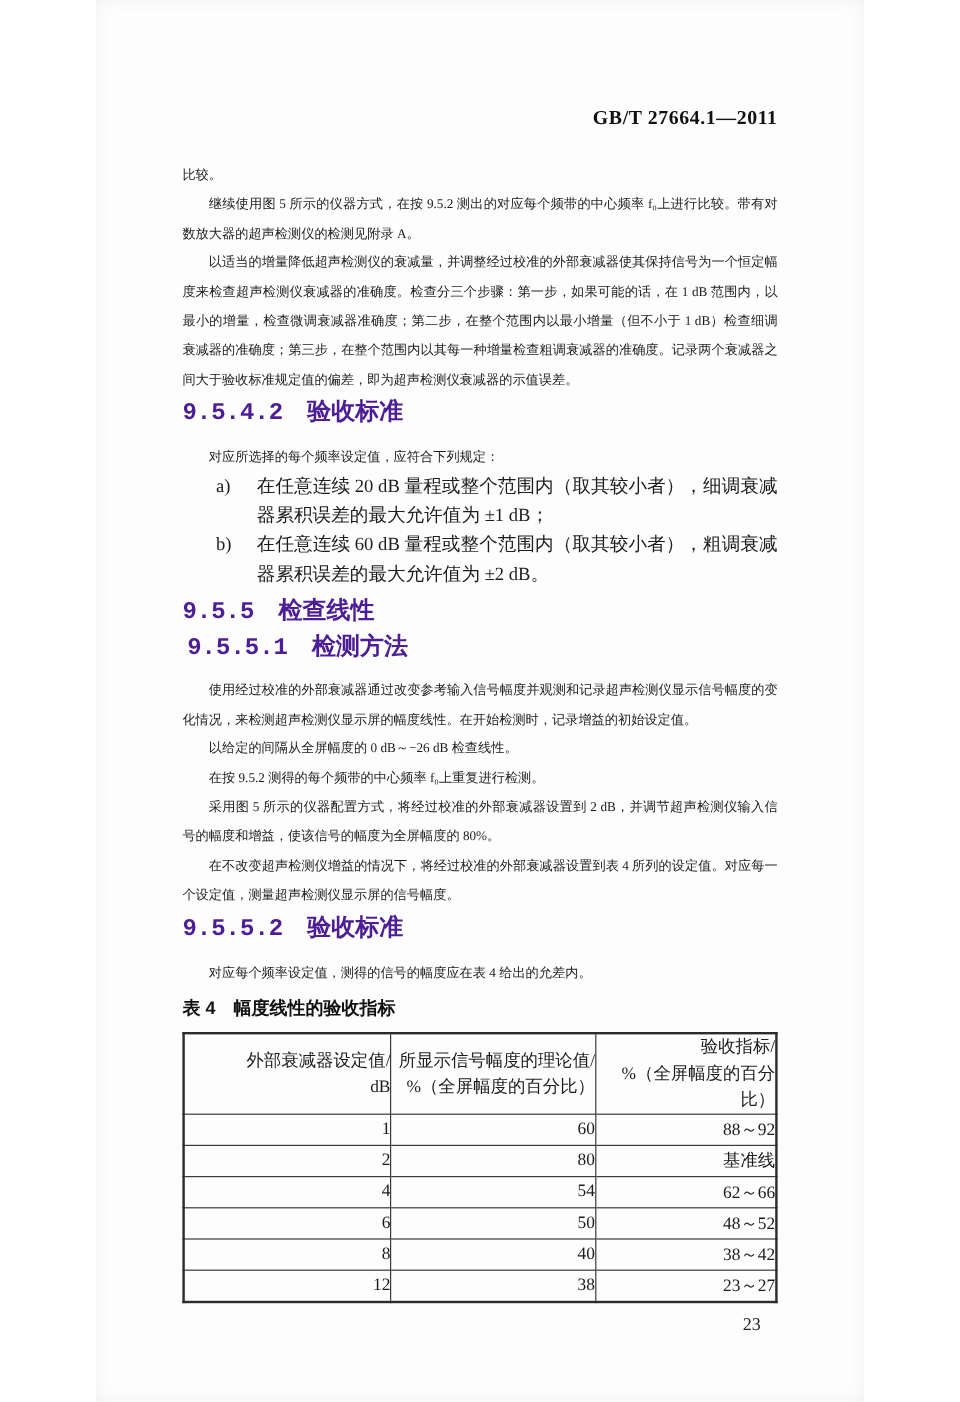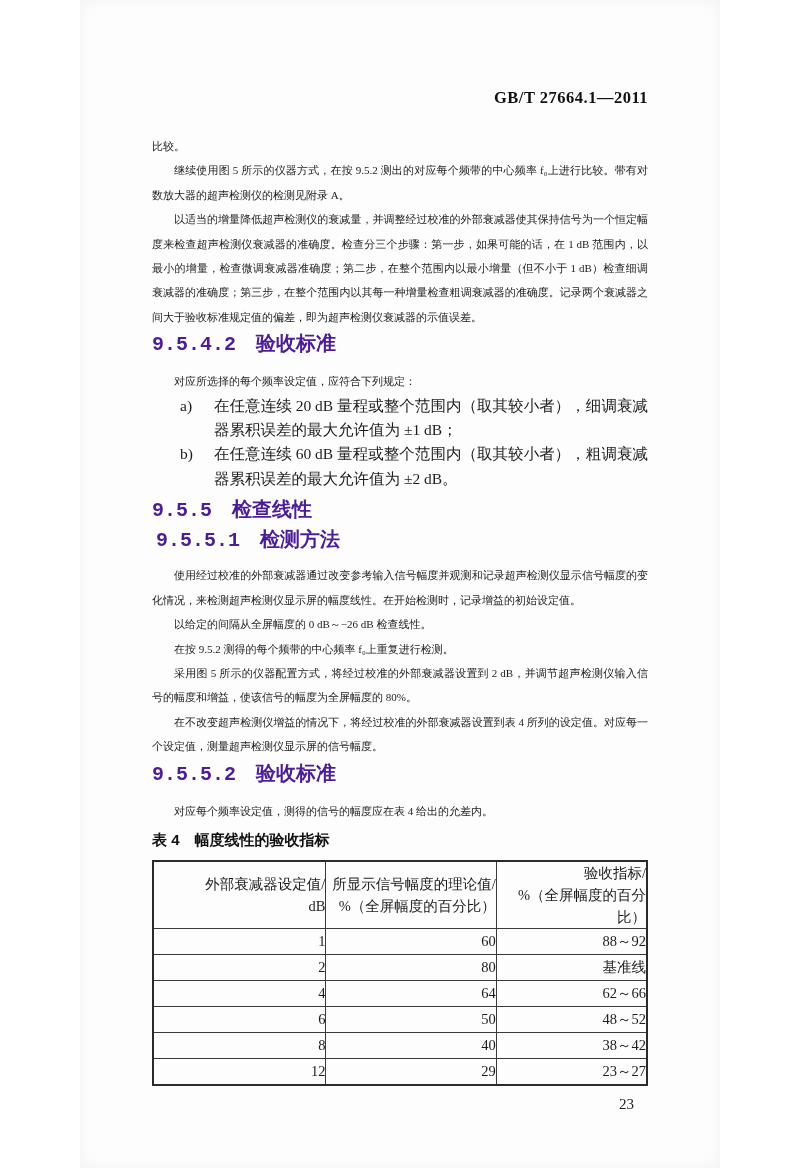"64" td { text: 64 -> 54 }
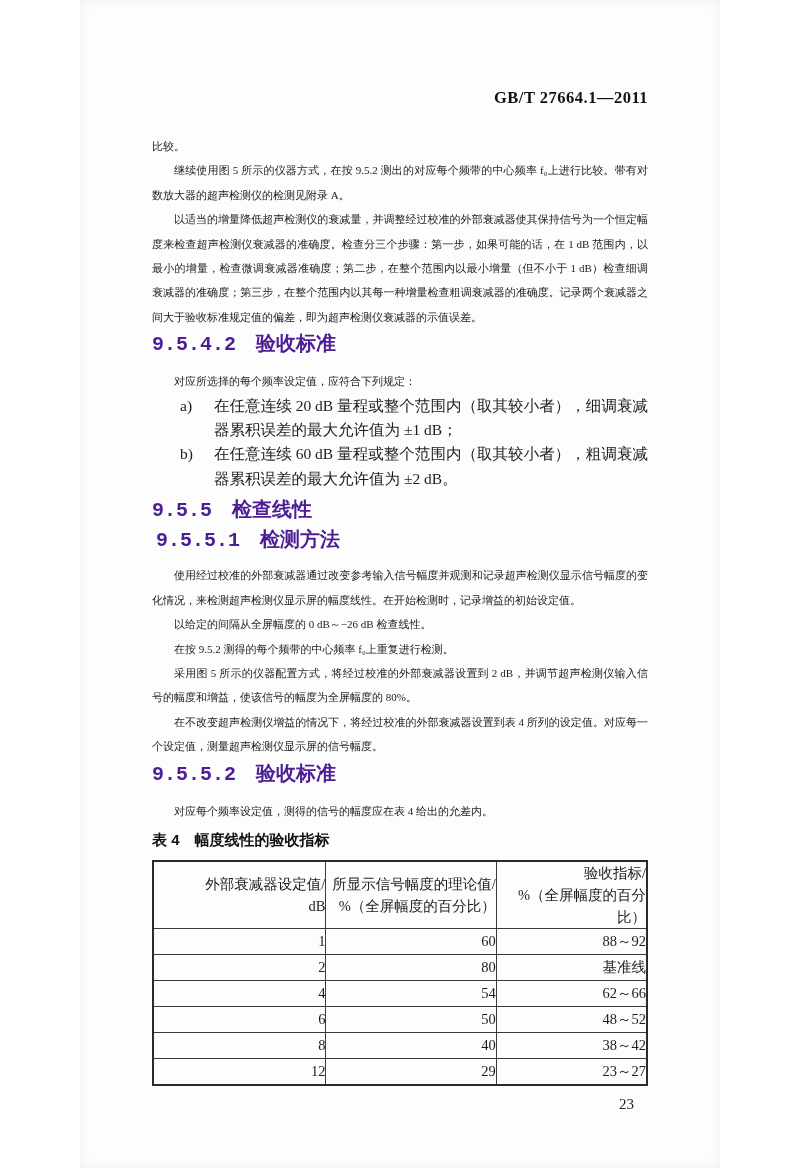"29" td { text: 29 -> 38 }
